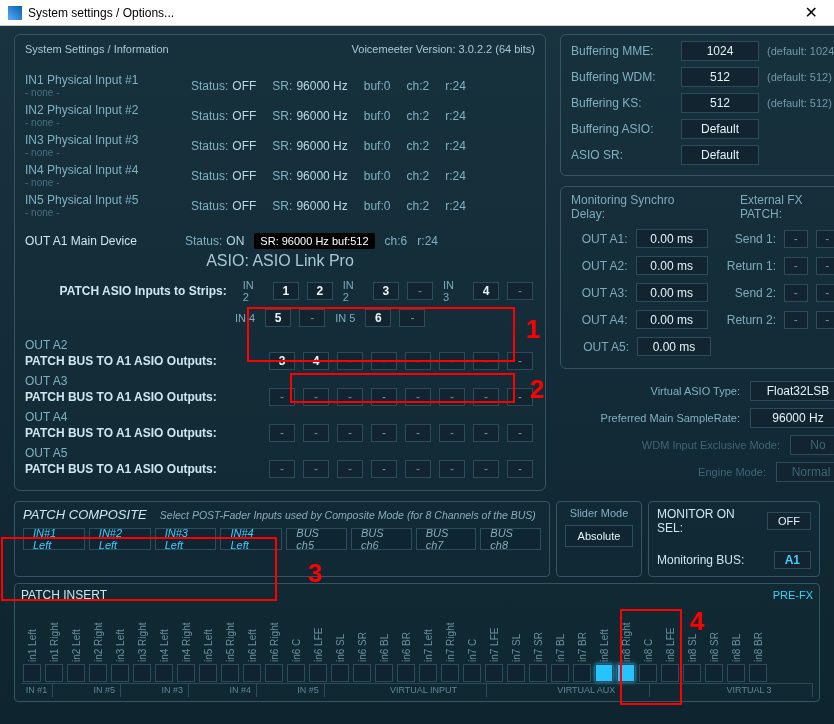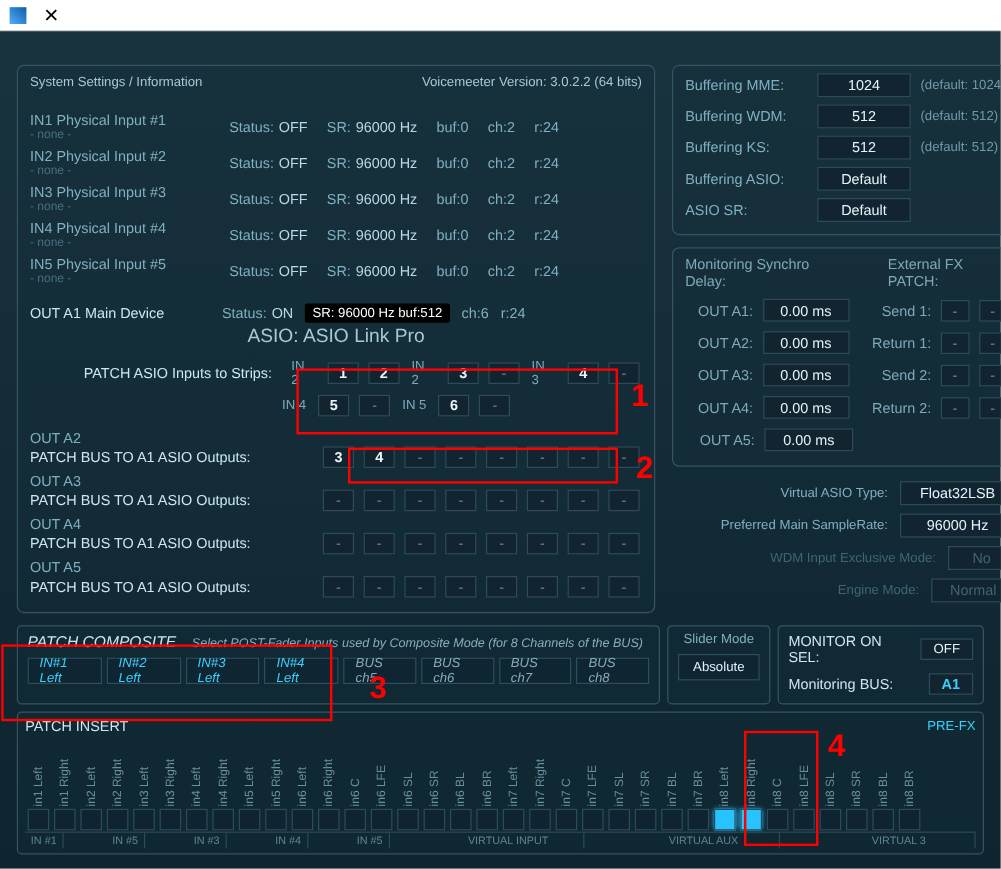"System settings / Options..." div.tb-title { html: none -> <div>System settings / Options...</div> }
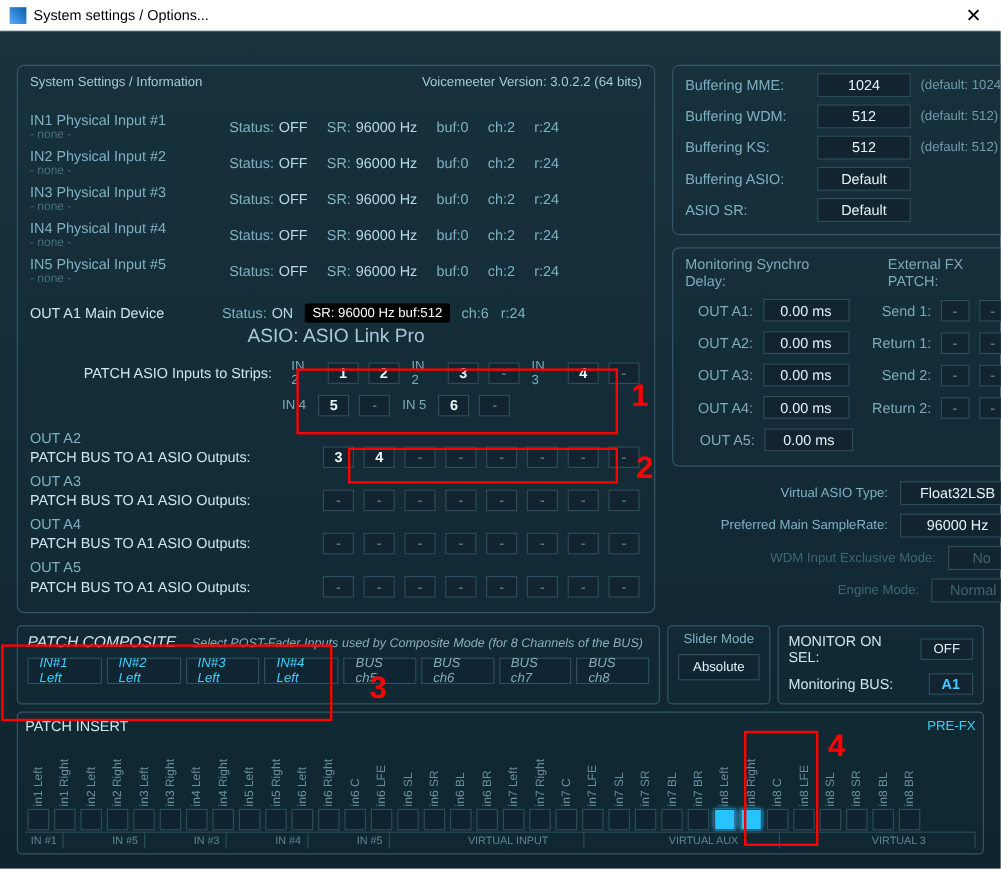"System Settings / Information" .app { padding: 28px 14px 8px -> 8px 14px 8px }
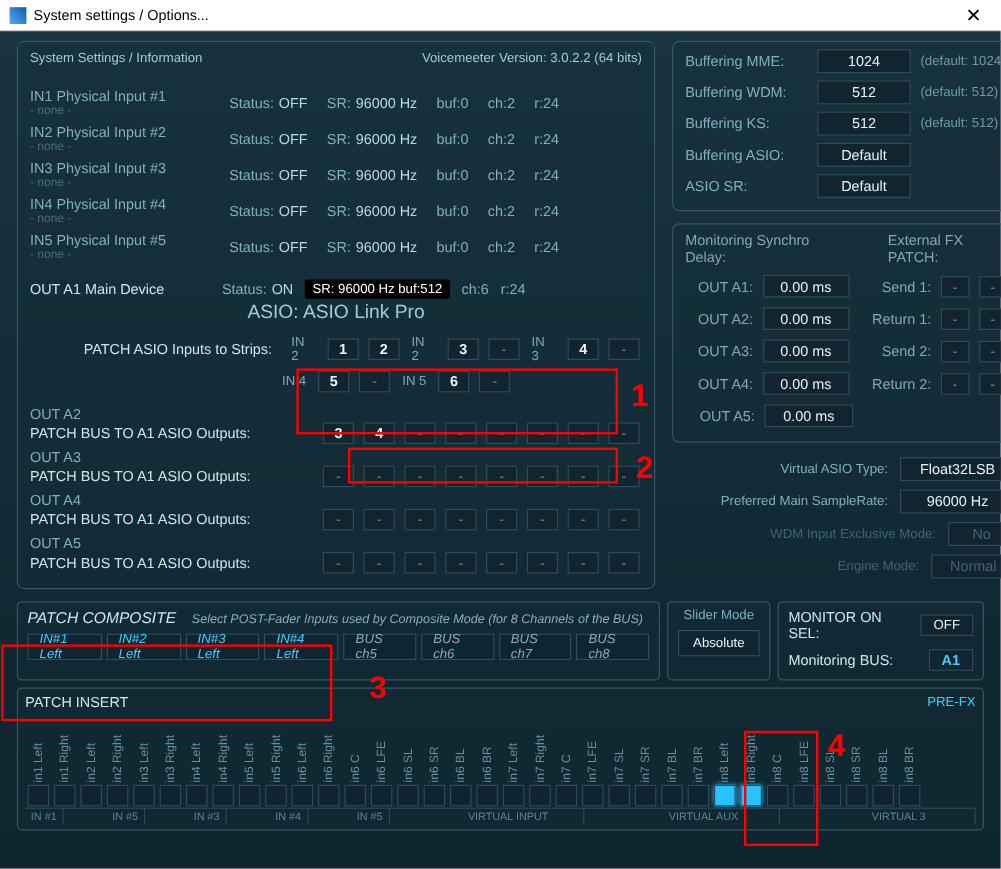"PATCH ASIO Inputs to Strips:" .pl { font-weight: 400 -> 700 }
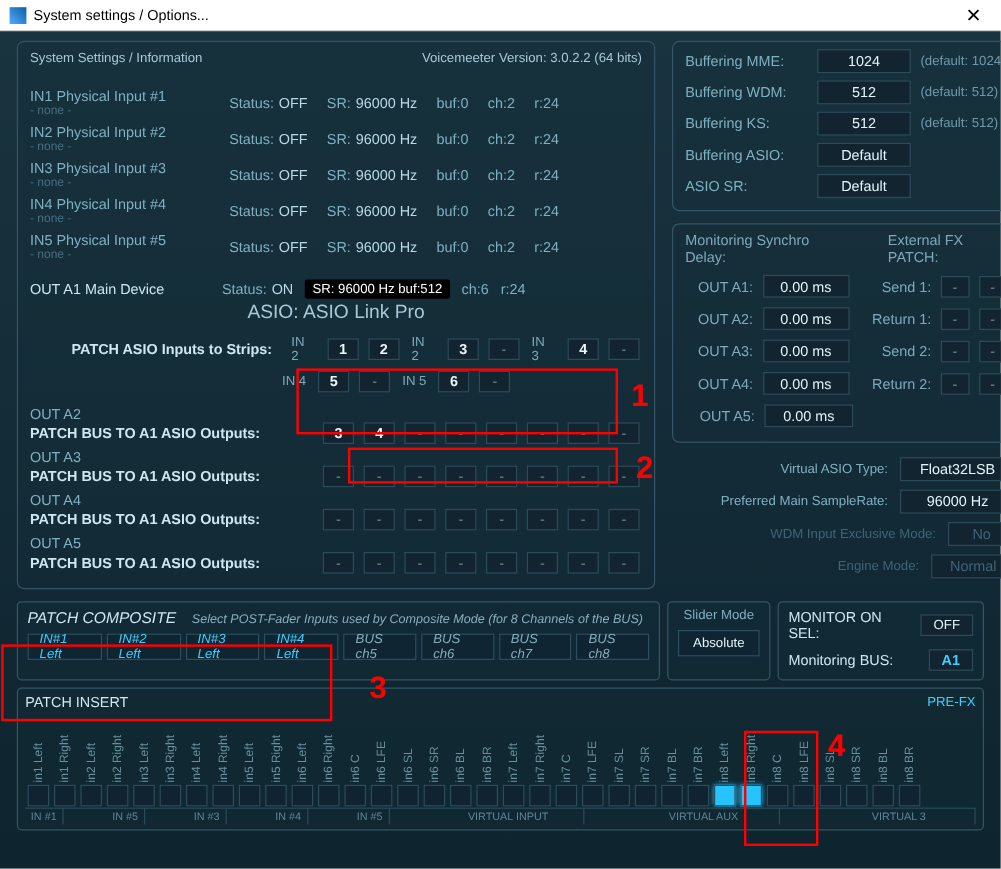"MONITOR ON SEL:" div.flex { margin-bottom: 6px -> 16px }
